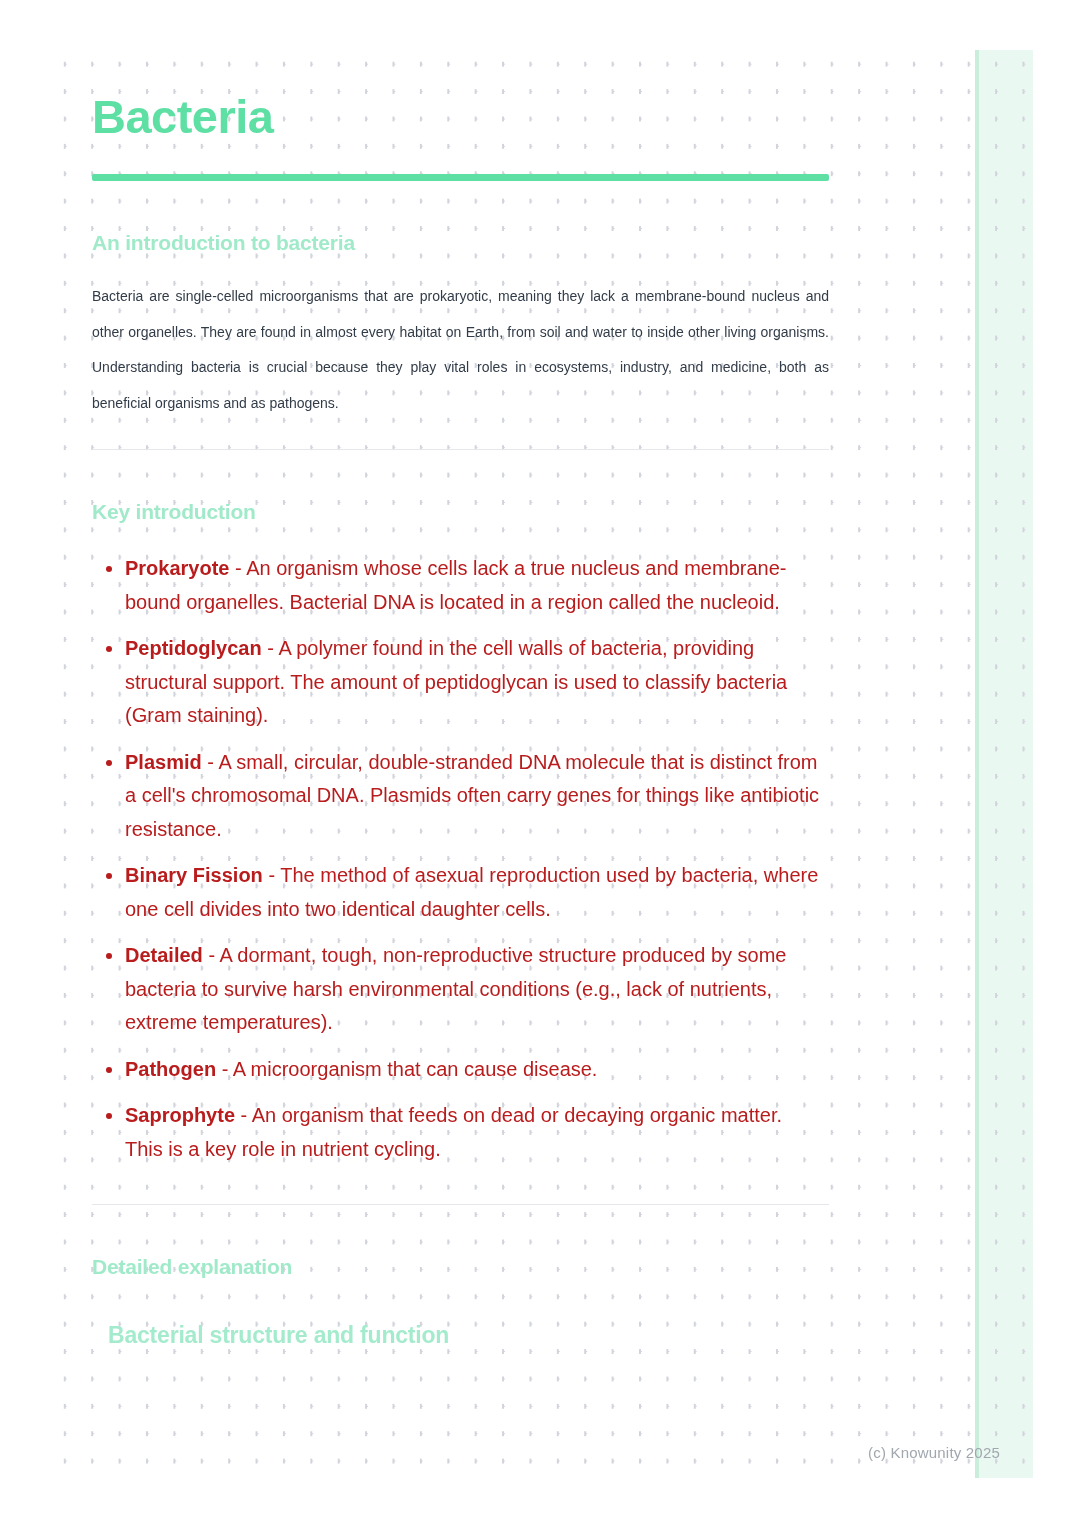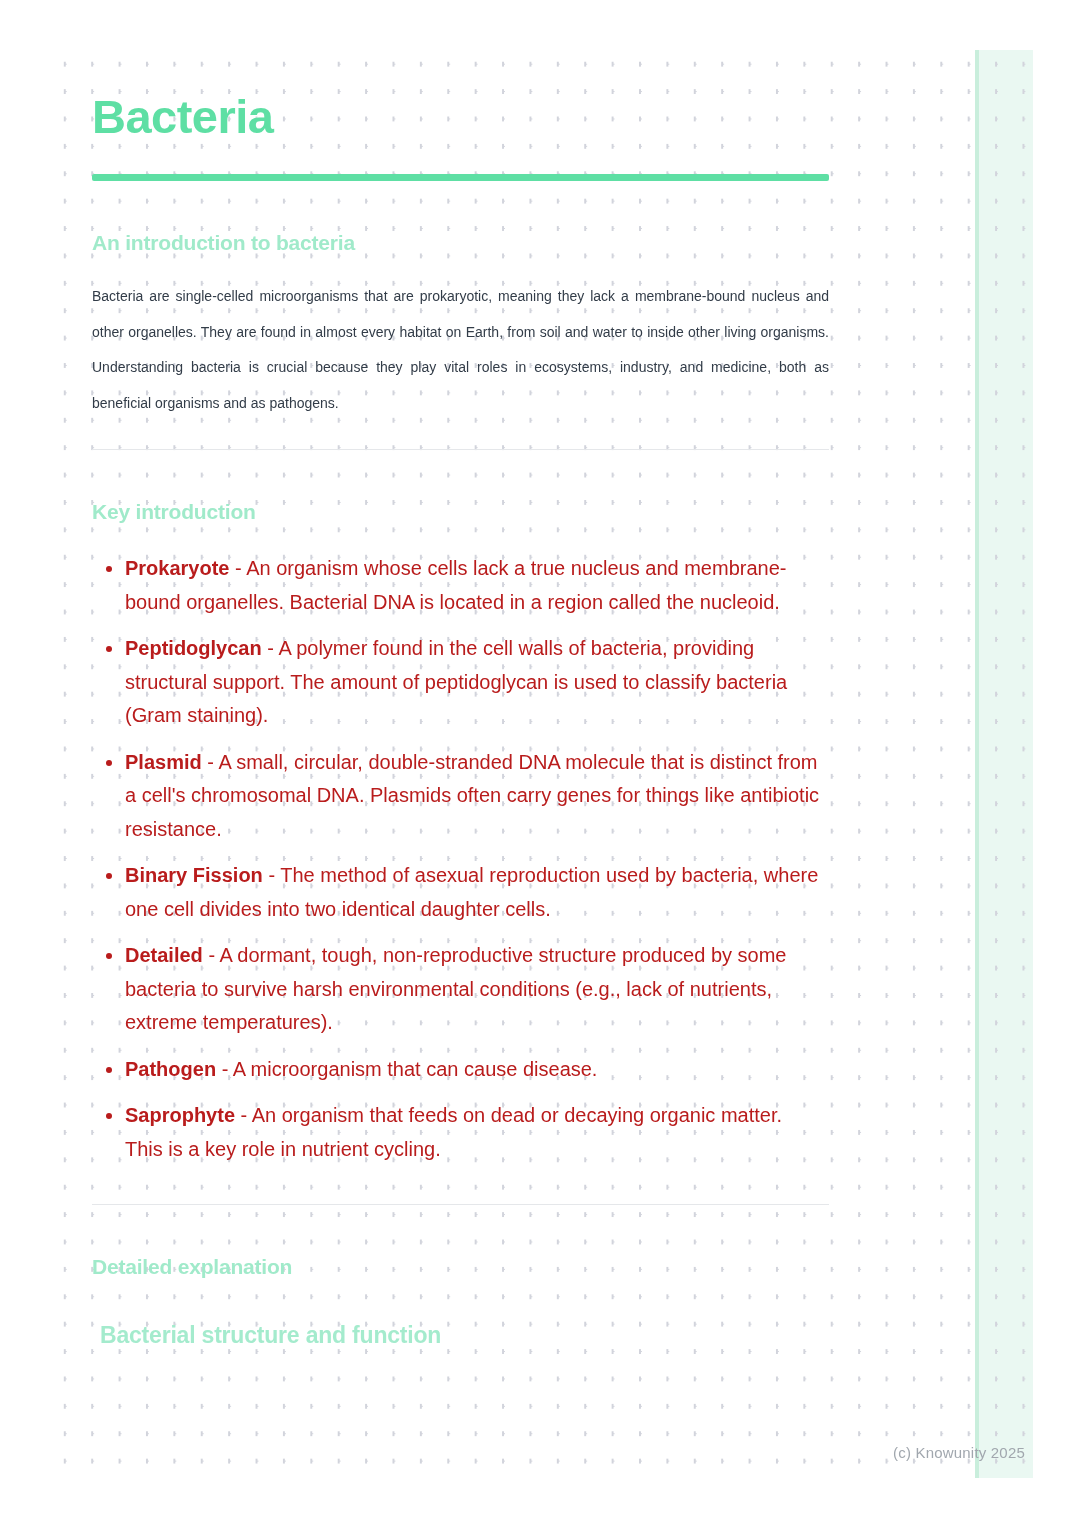"Bacterial structure and function" .subsection-heading { margin: 8px -> 16px }
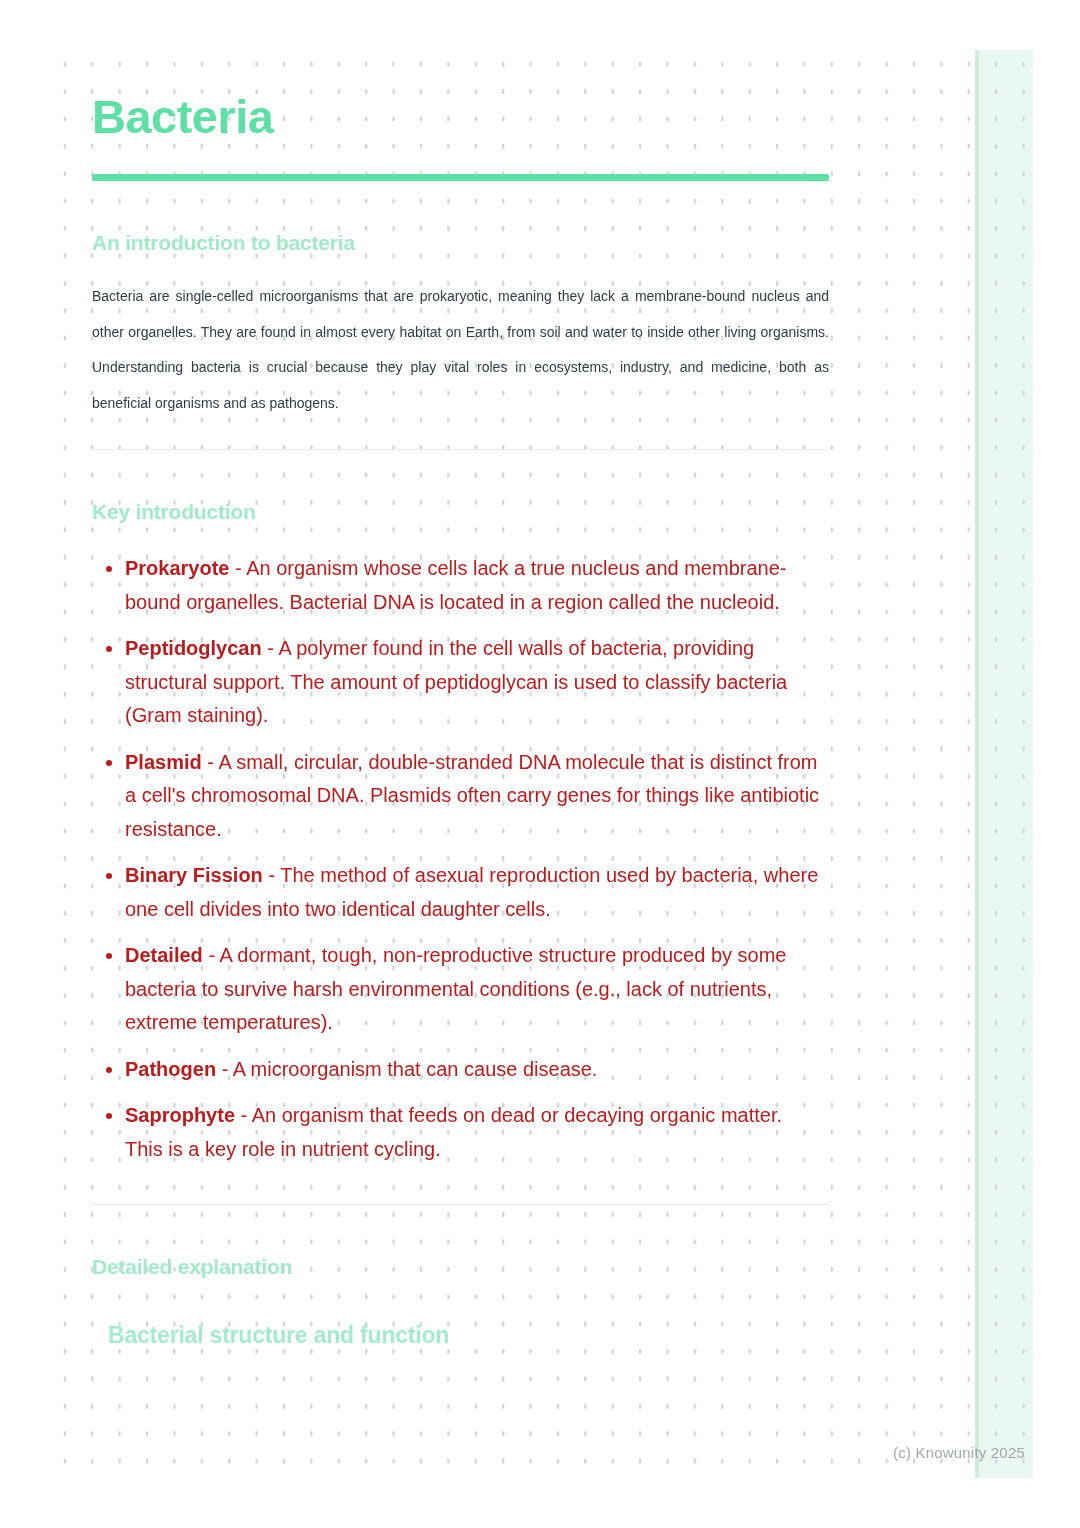"(c) Knowunity 2025" .watermark { left: 893px -> 868px }
